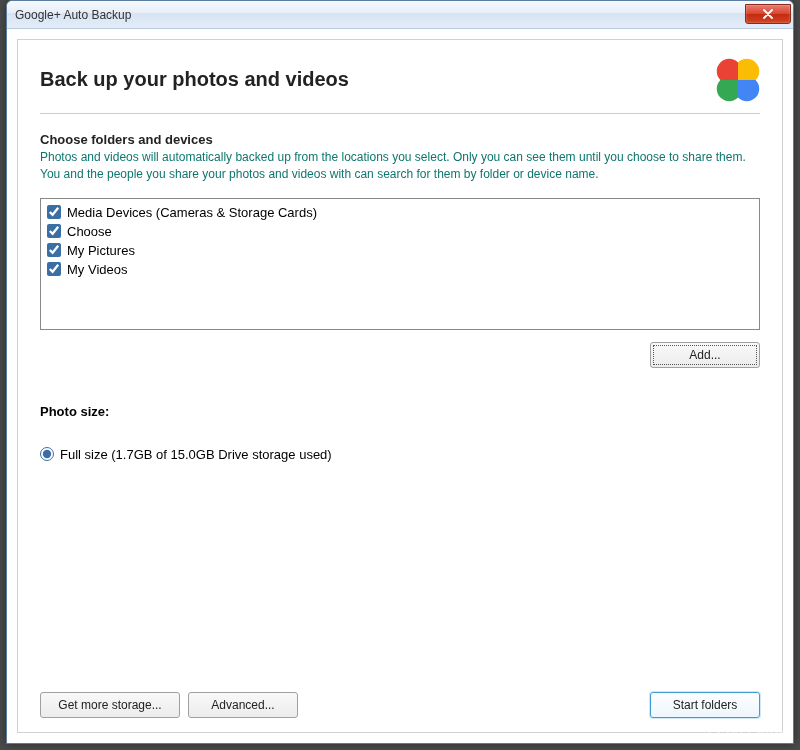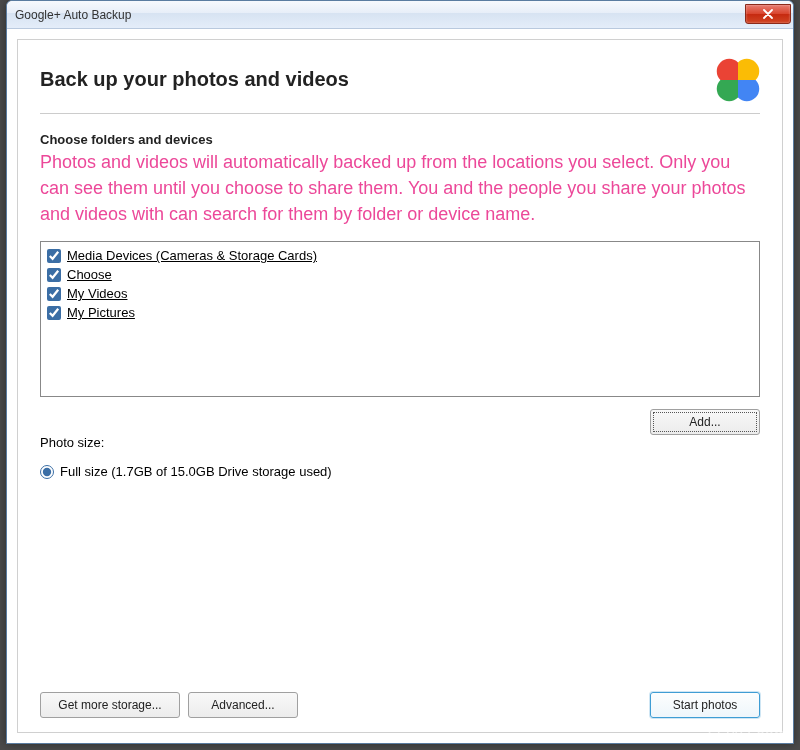"Photos and videos will automatically" .description { color: #ec4899 -> #0f766e; font-size: 18px -> 12px }
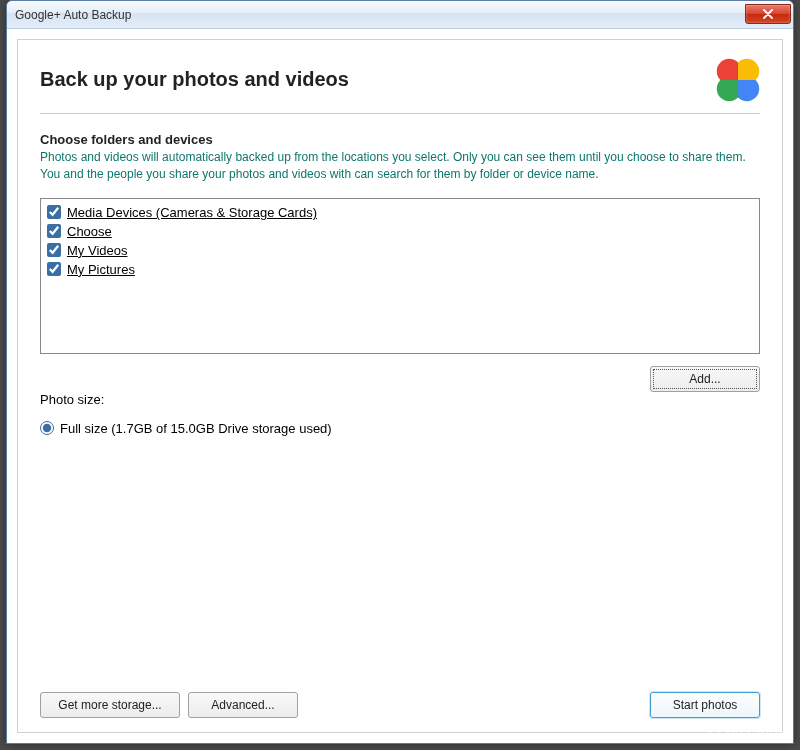"Media Devices (Cameras & Storage" .folder-list { height: 156px -> 132px; text-decoration: underline -> none }
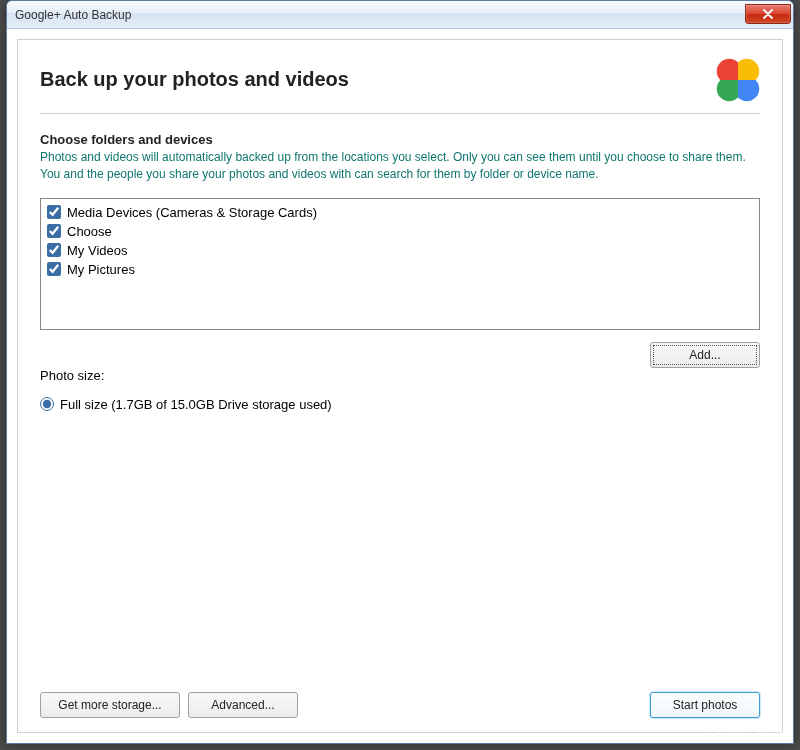"My Videos" label.folder-item { order: before "My Pictures" -> after "My Pictures" }
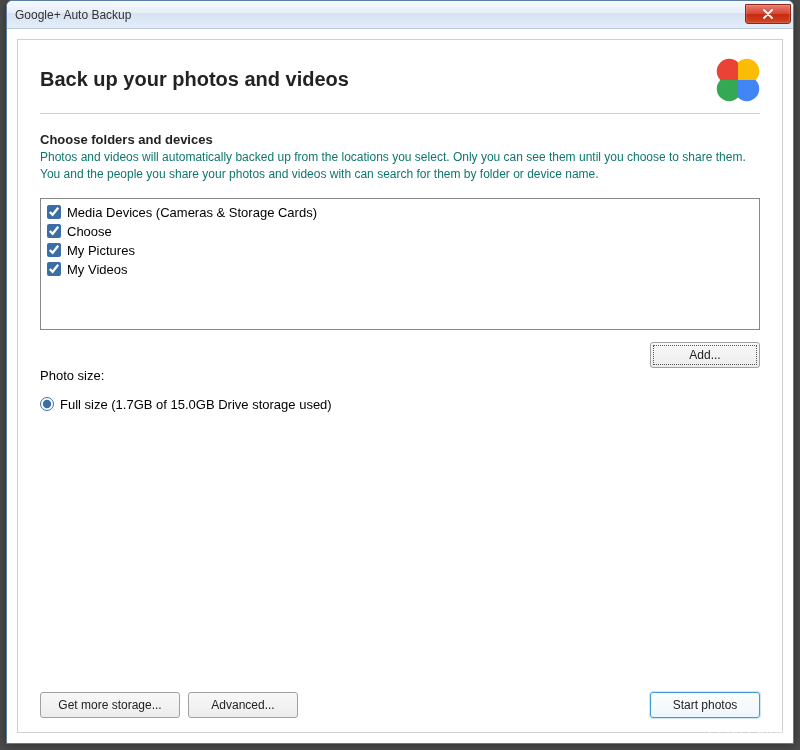"Add..." .add-row { margin-bottom: none -> 36px }
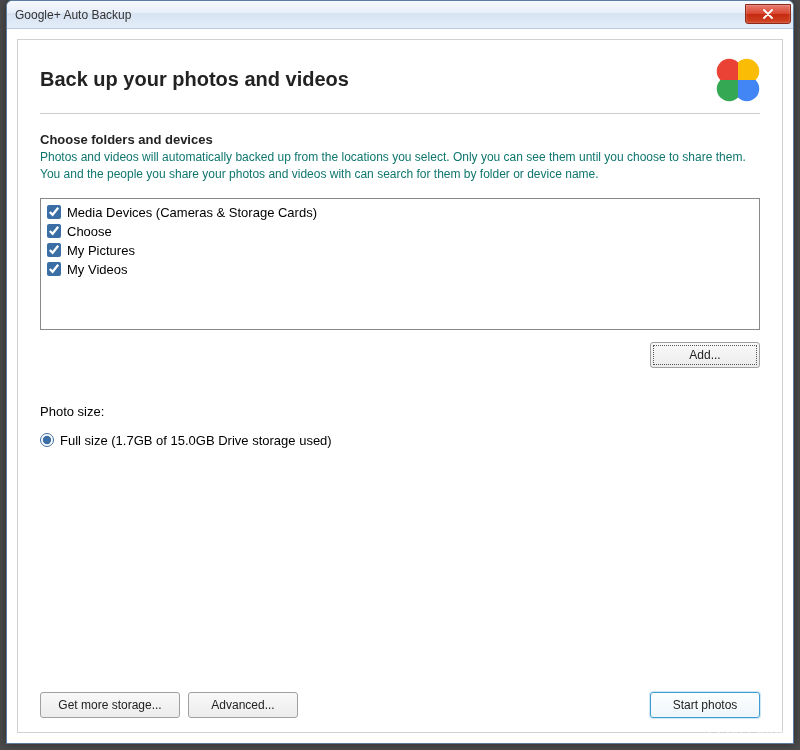"Photo size:" .photo-size-heading { font-weight: normal -> bold; margin-bottom: 10px -> 24px }
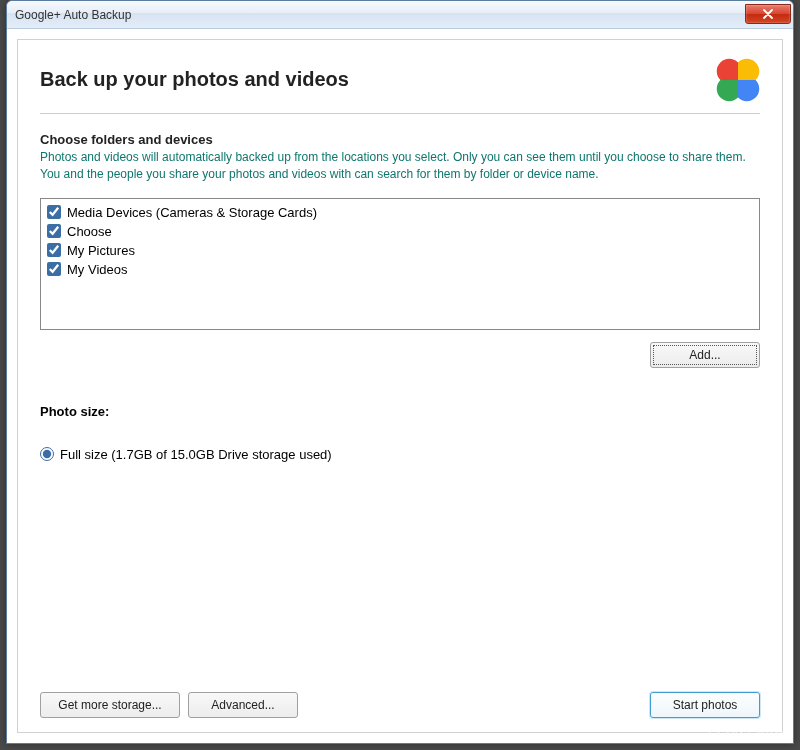"Start photos" button.btn { text: photos -> folders }
